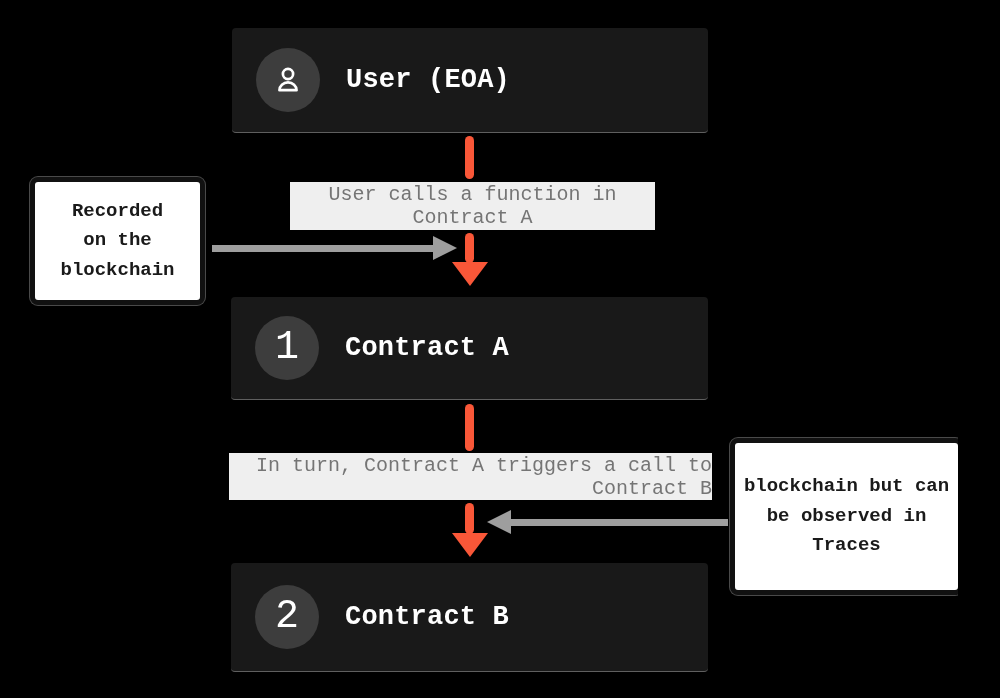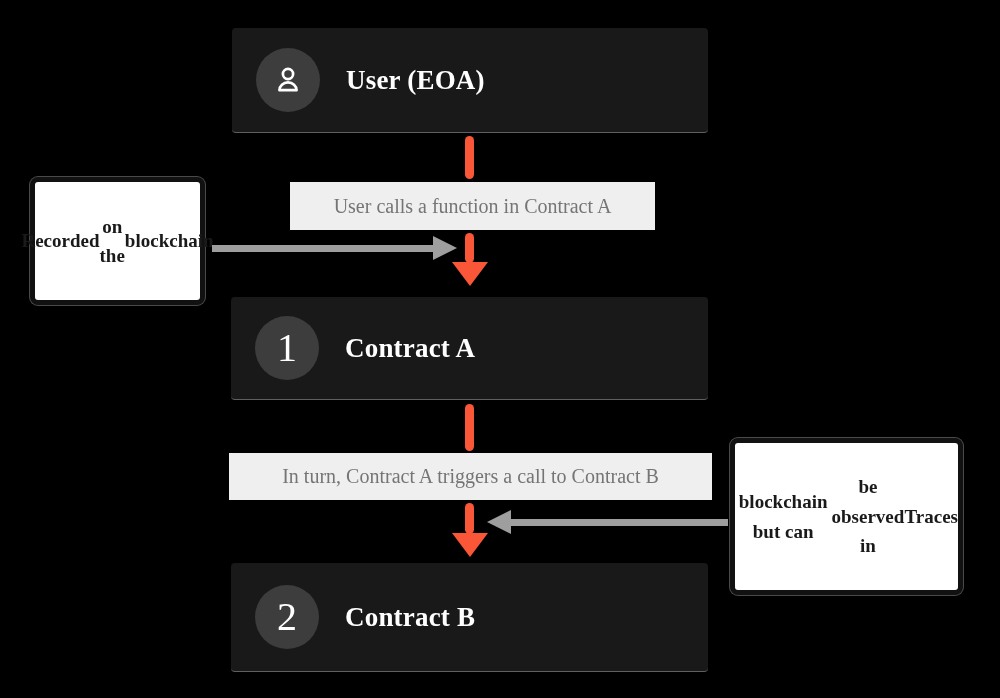"User (EOA)" .canvas { font-family: Liberation Serif, serif -> Liberation Mono, monospace; padding-left: 30px -> none }
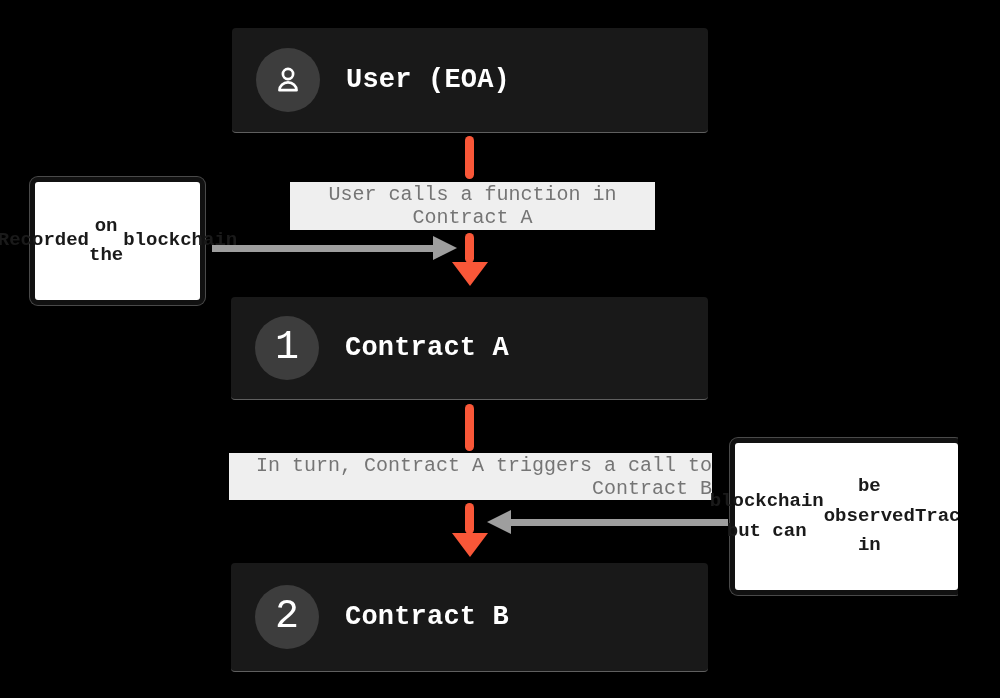"Recorded" .note { flex-direction: row -> column }
